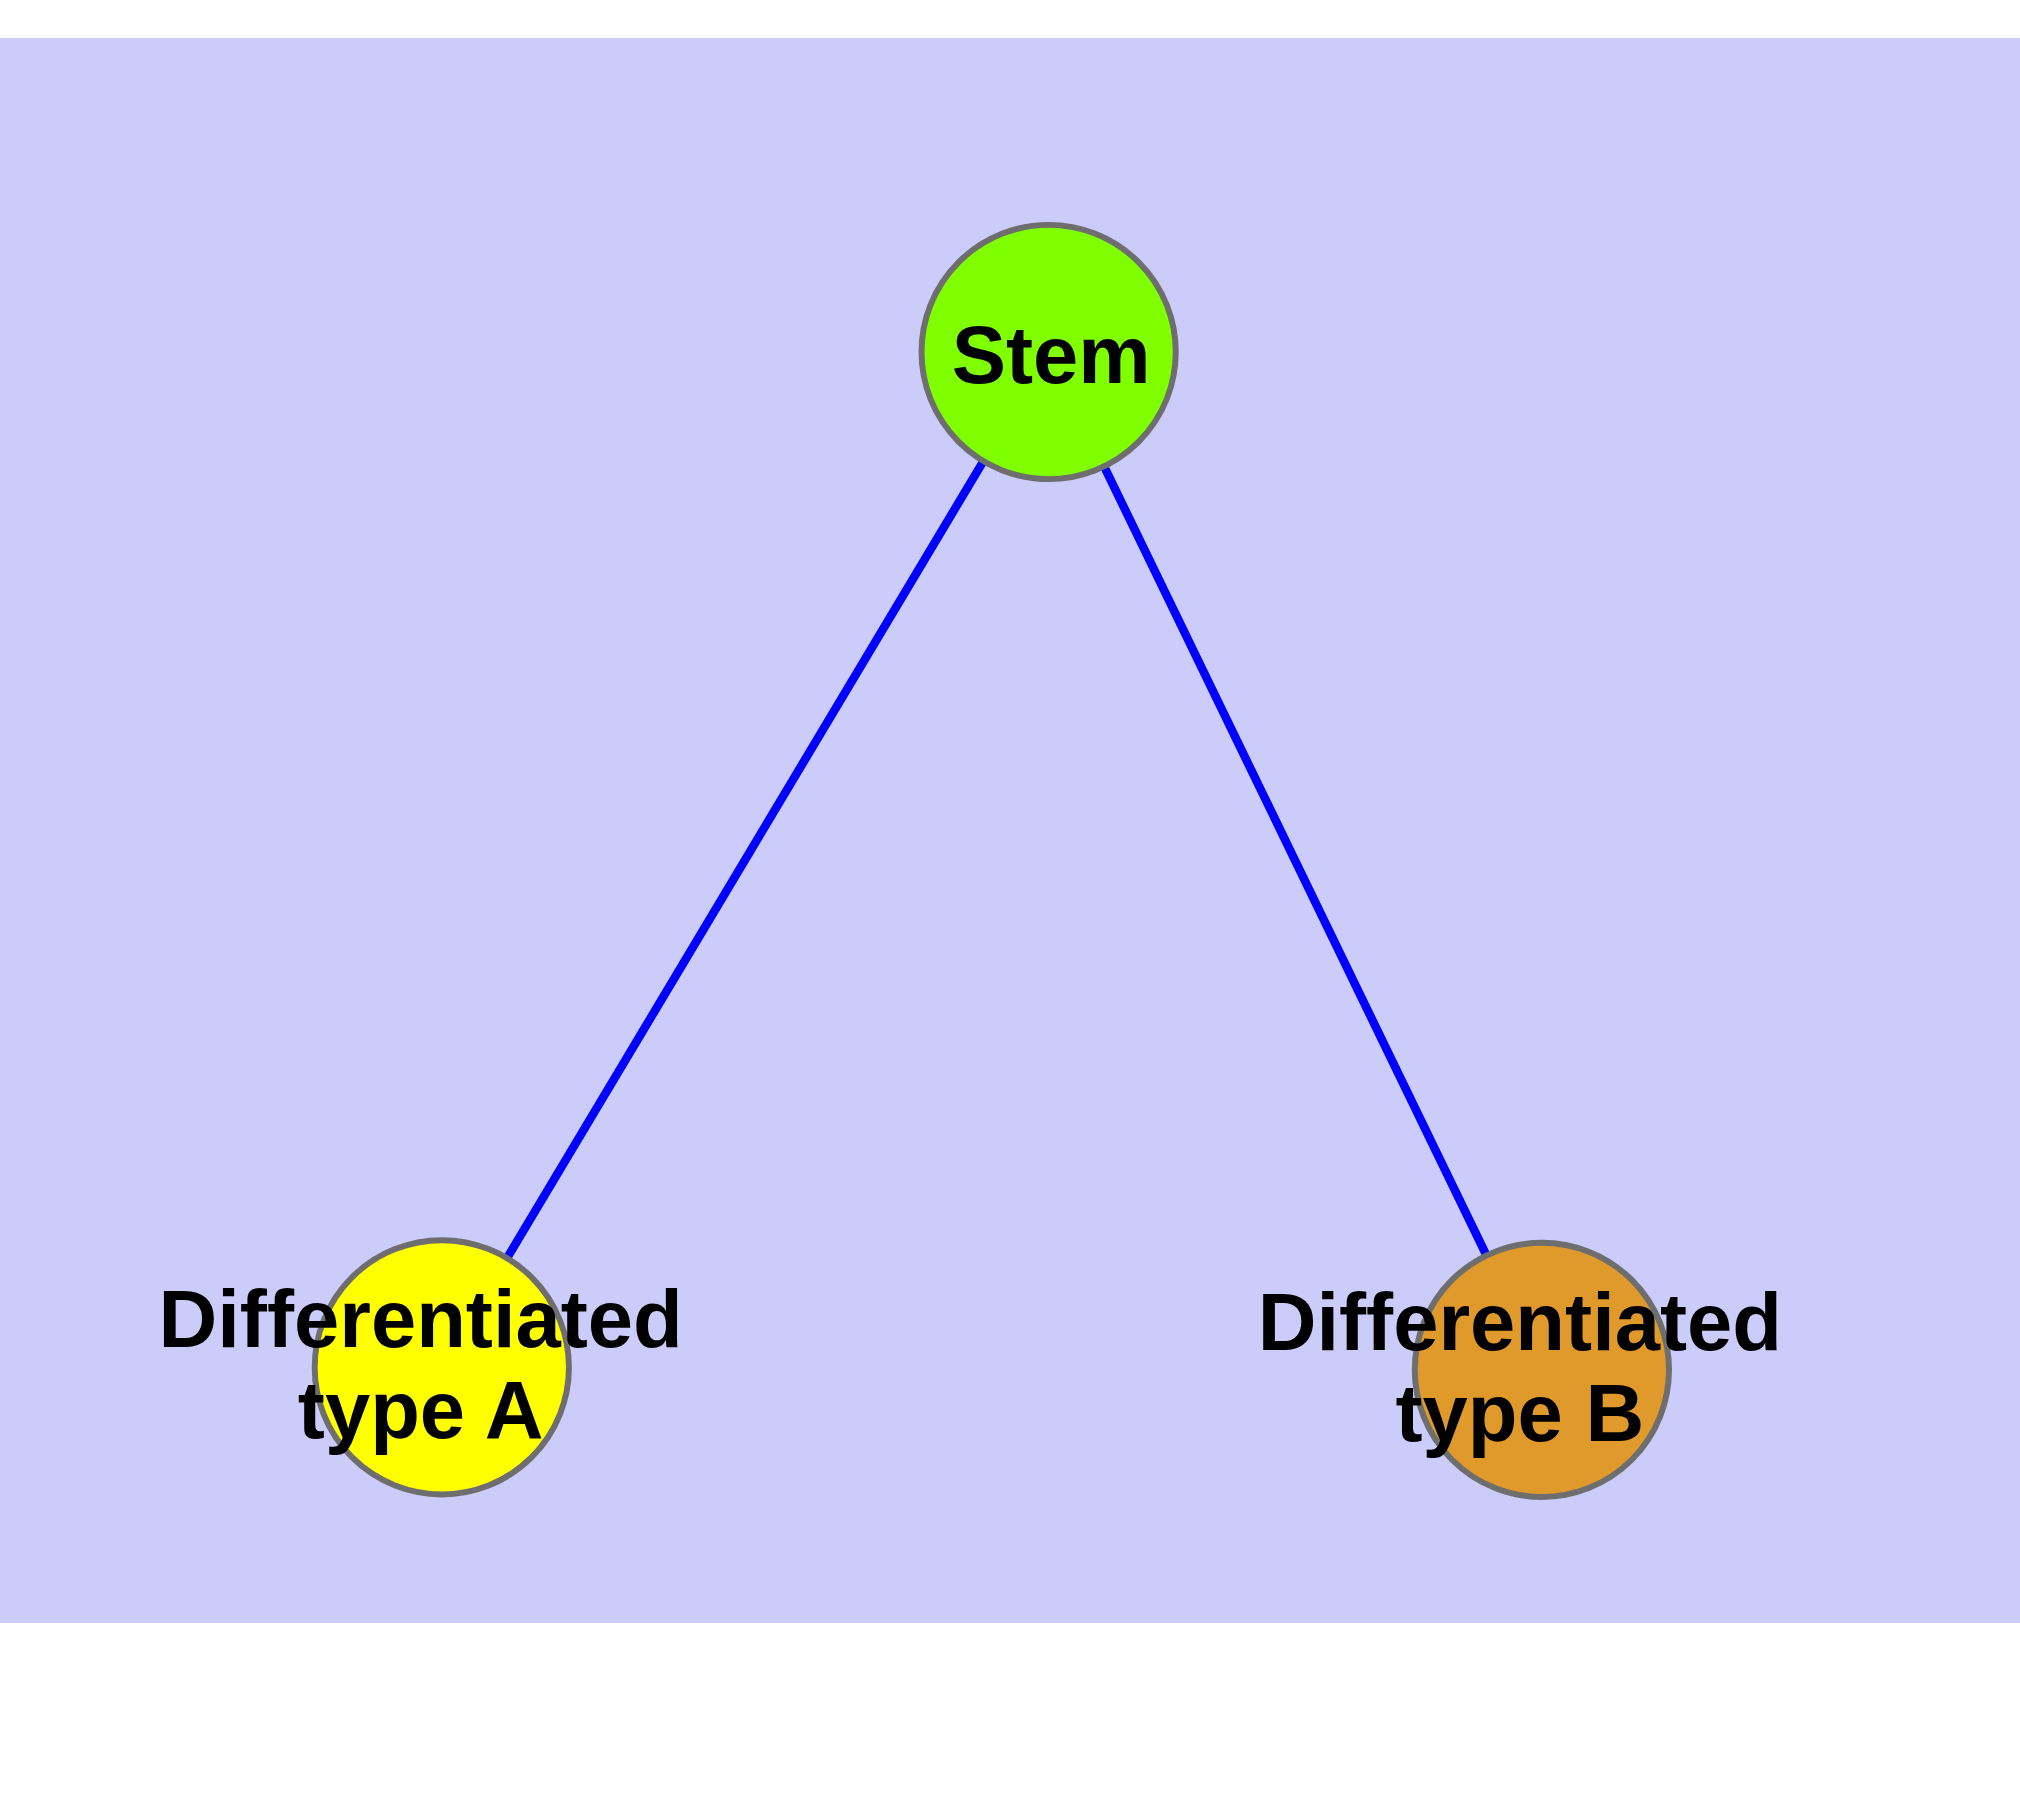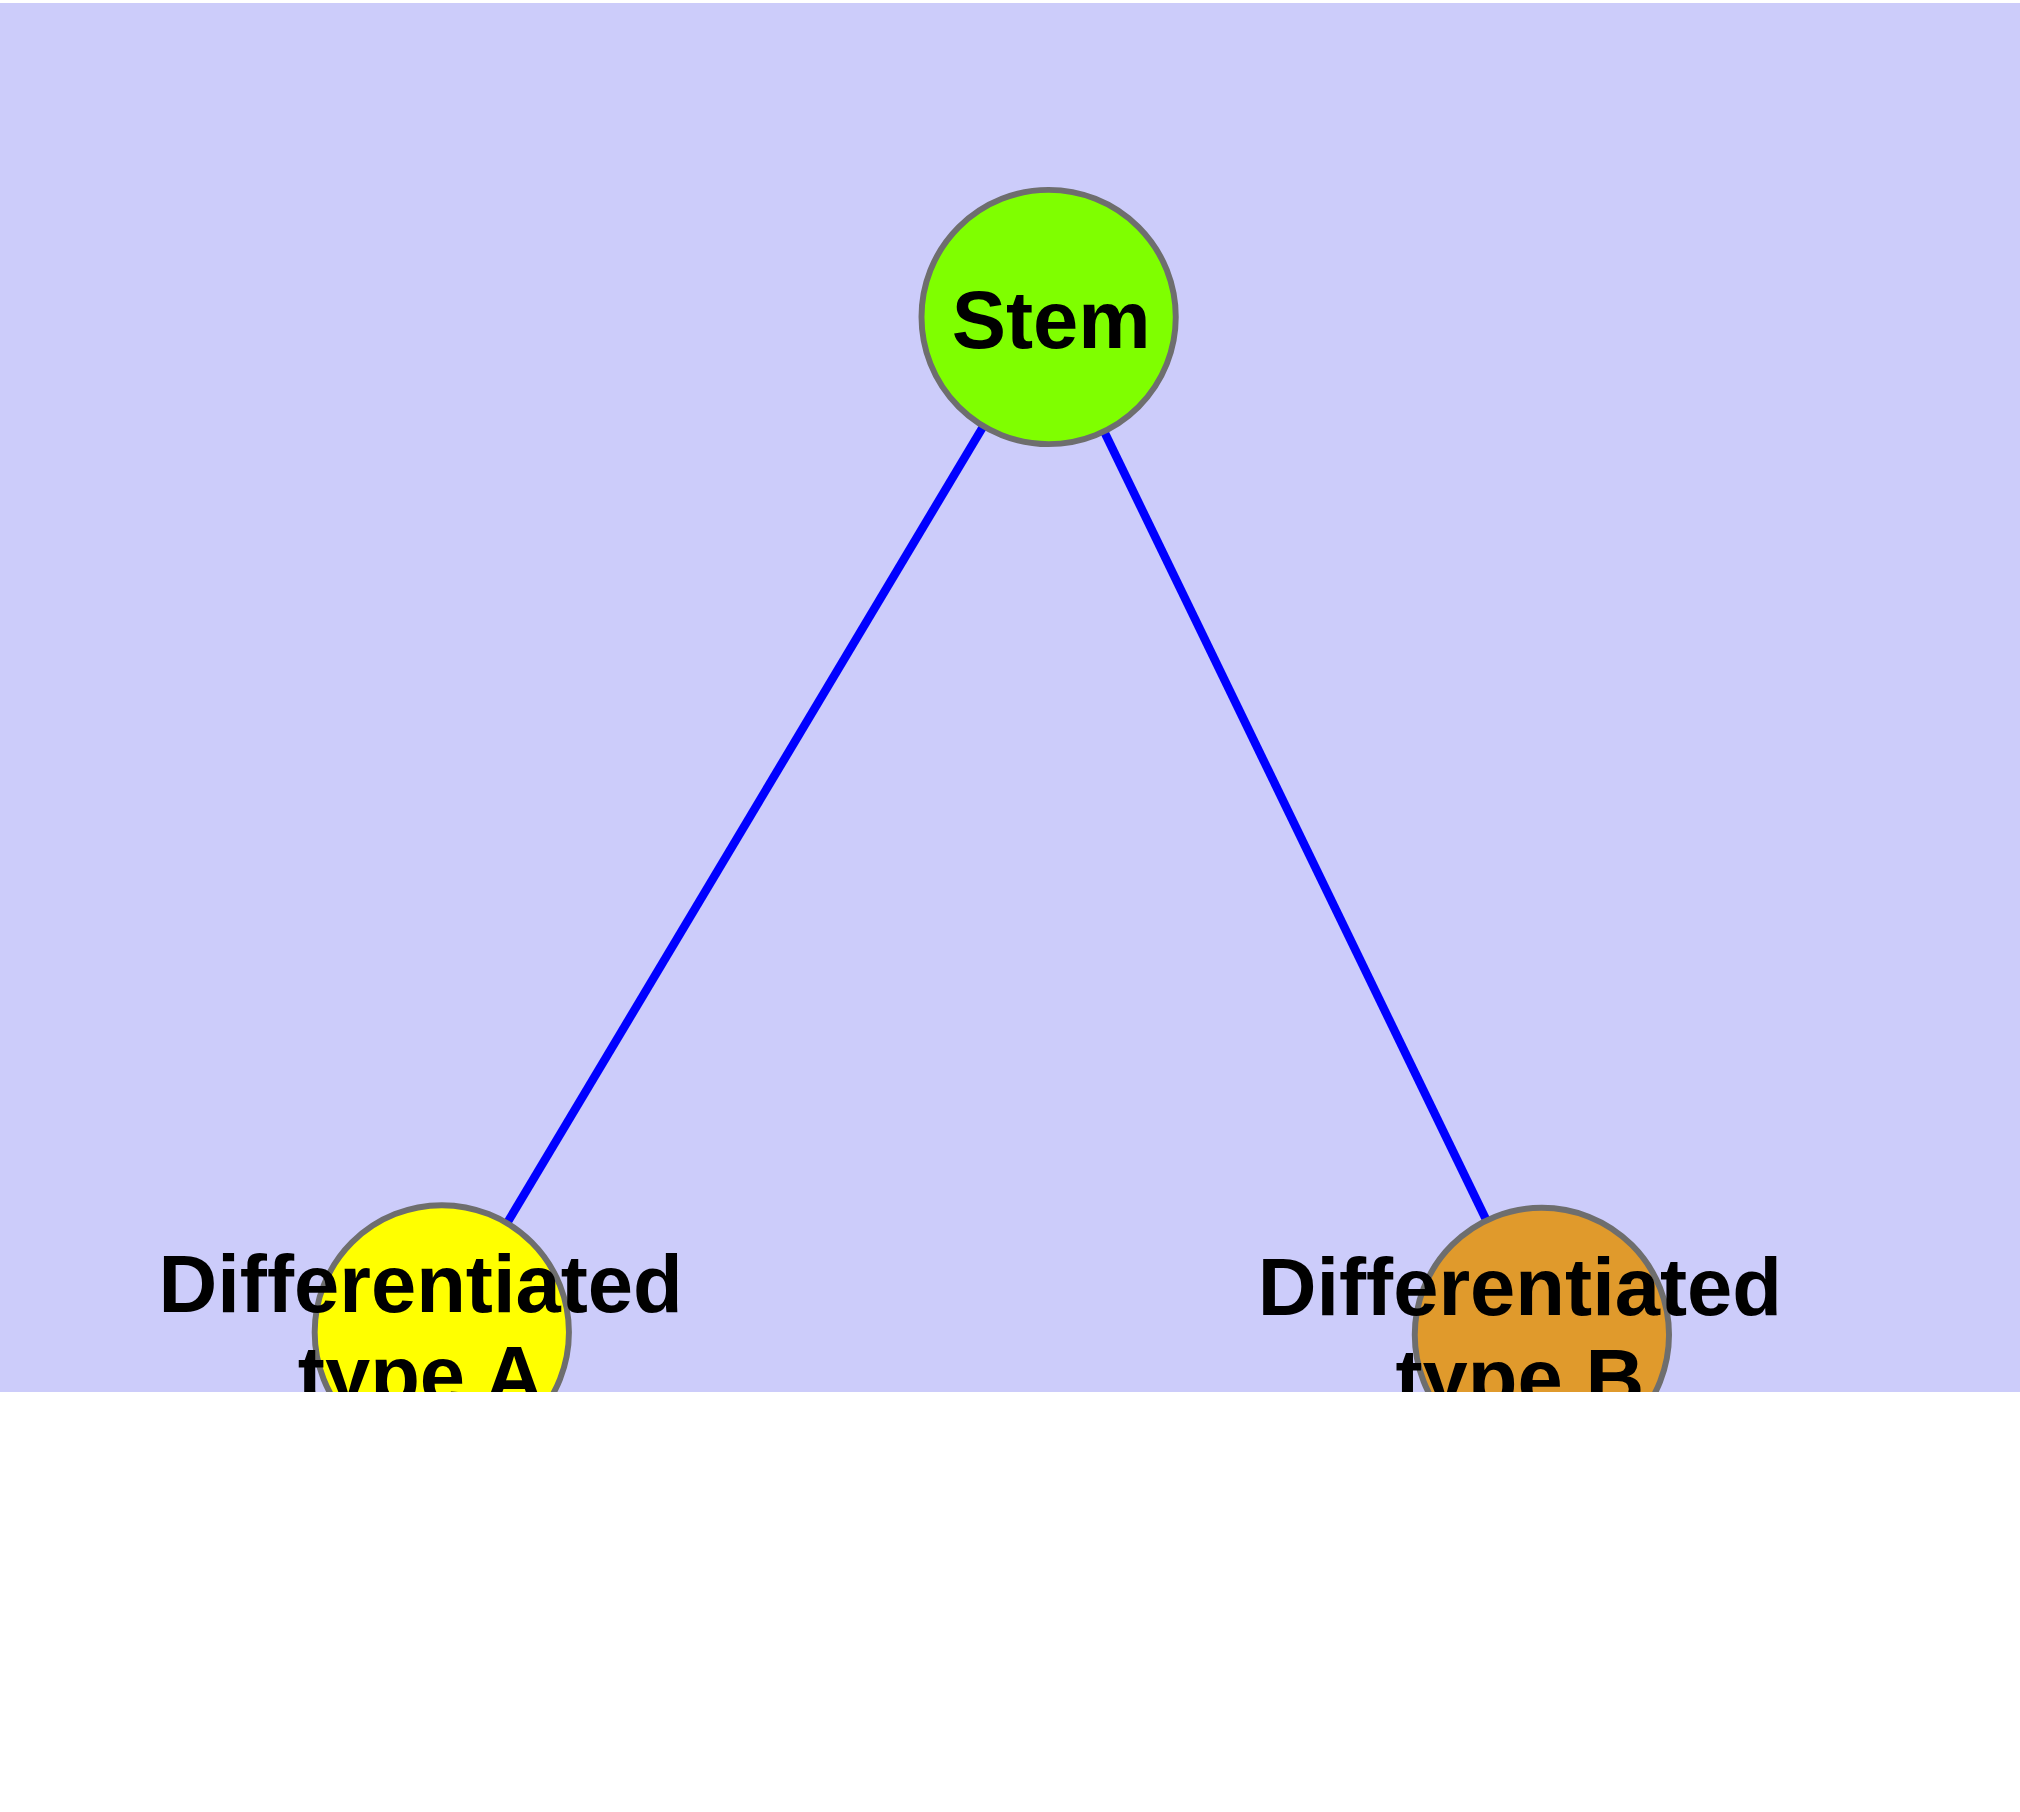"Stem" #canvas { height: 1392px -> 1588px; margin-top: none -> 35px }
